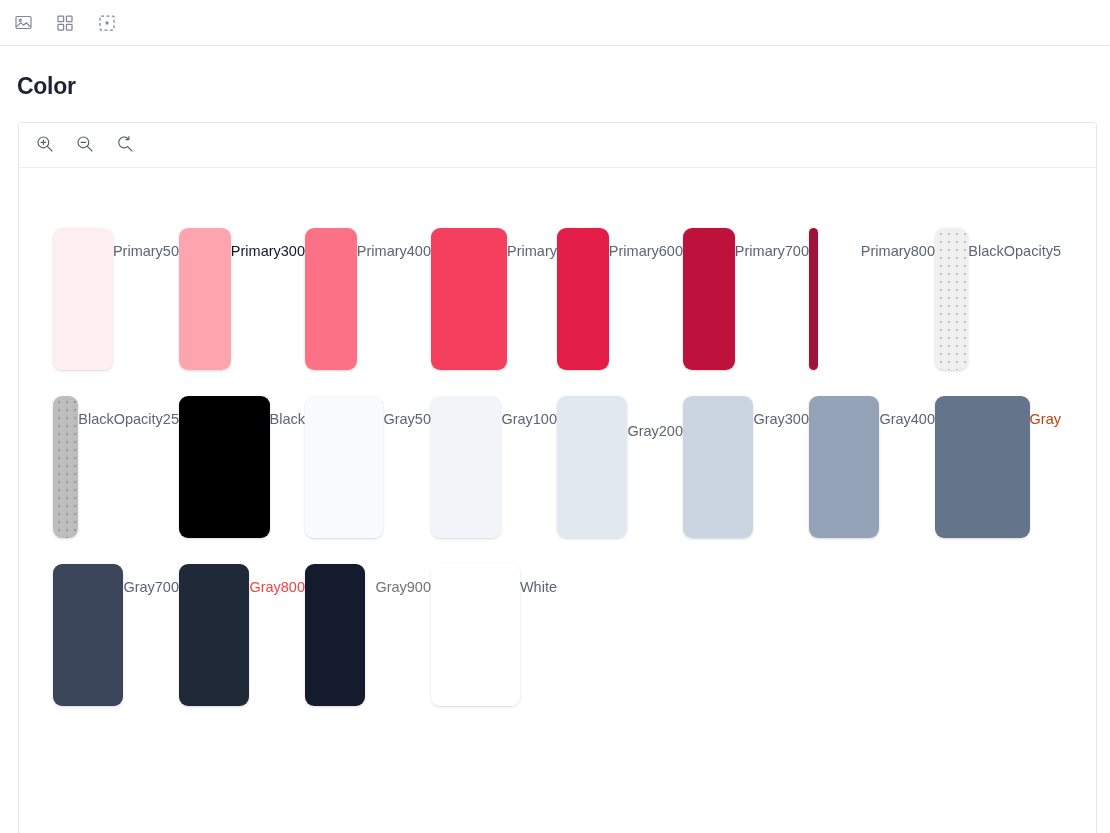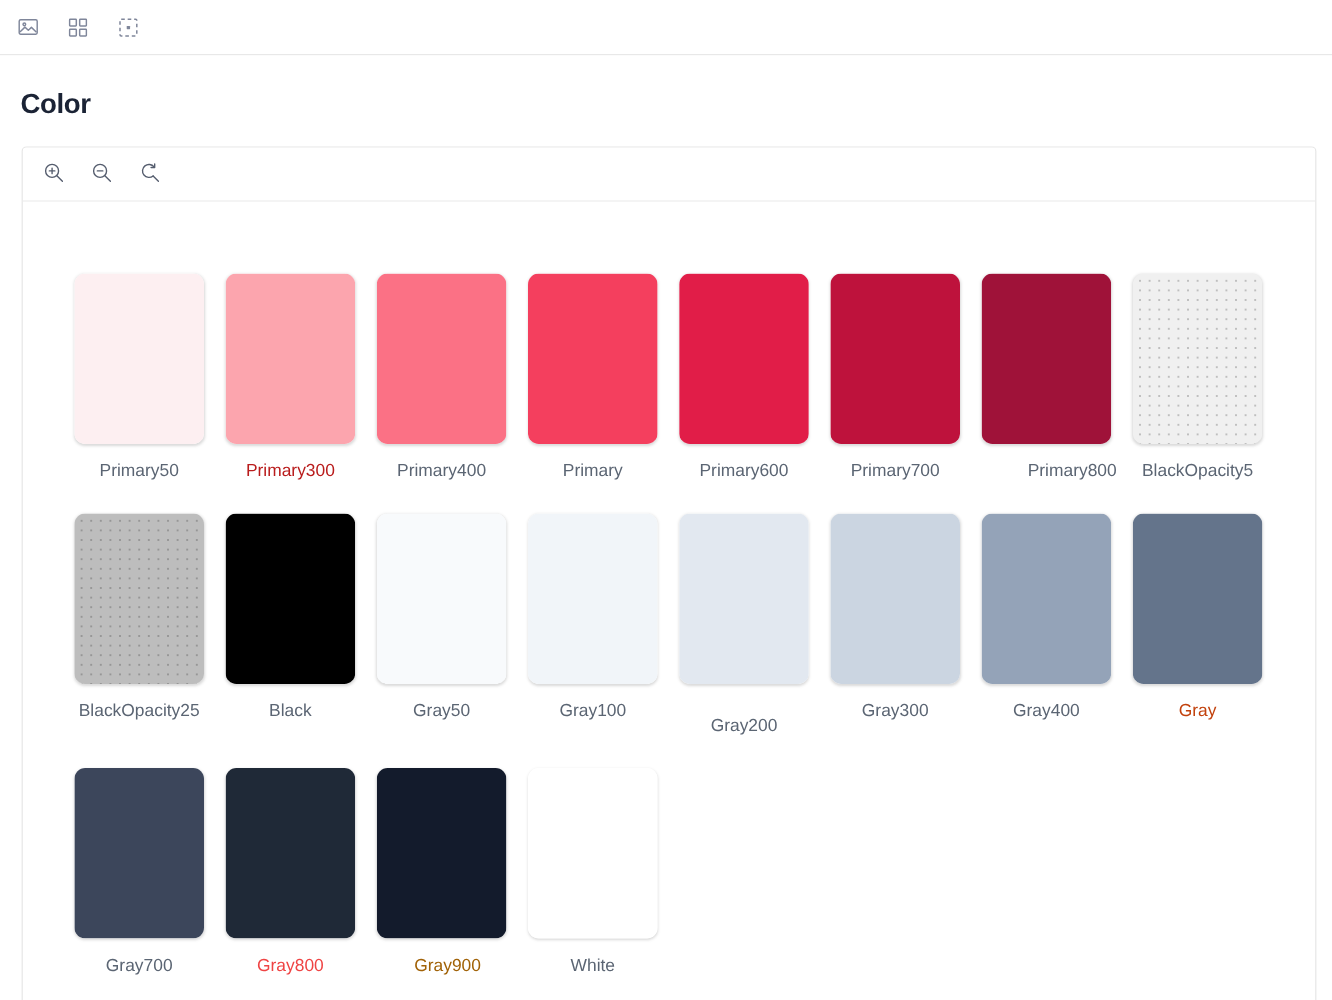"Primary50" .swatch-cell { align-items: center -> none; flex-direction: column -> row }
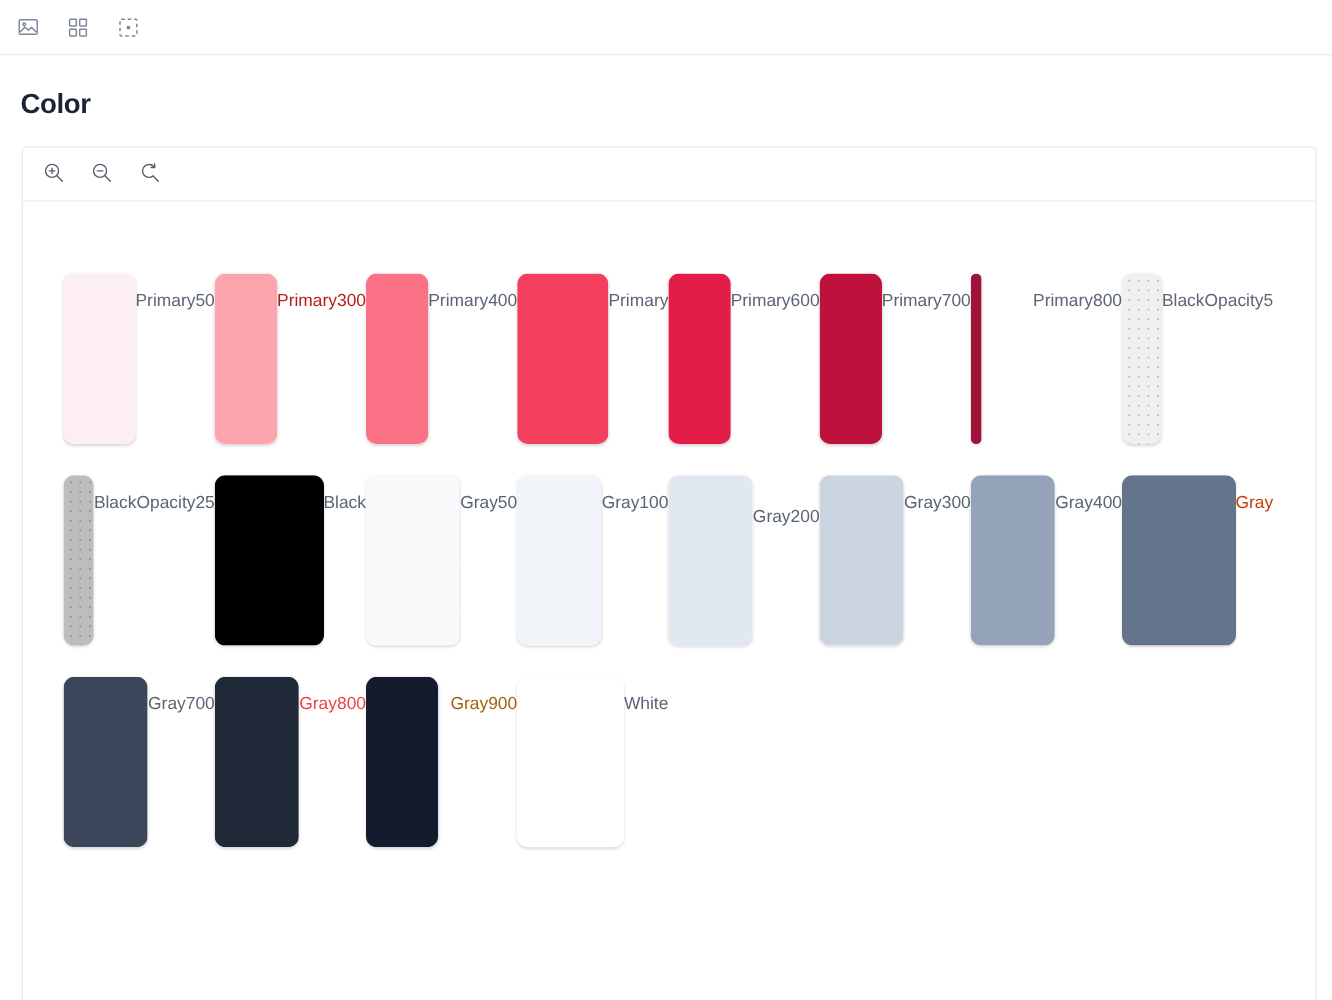"Primary300" div.swatch-label { color: #b91c1c -> #0f172a }
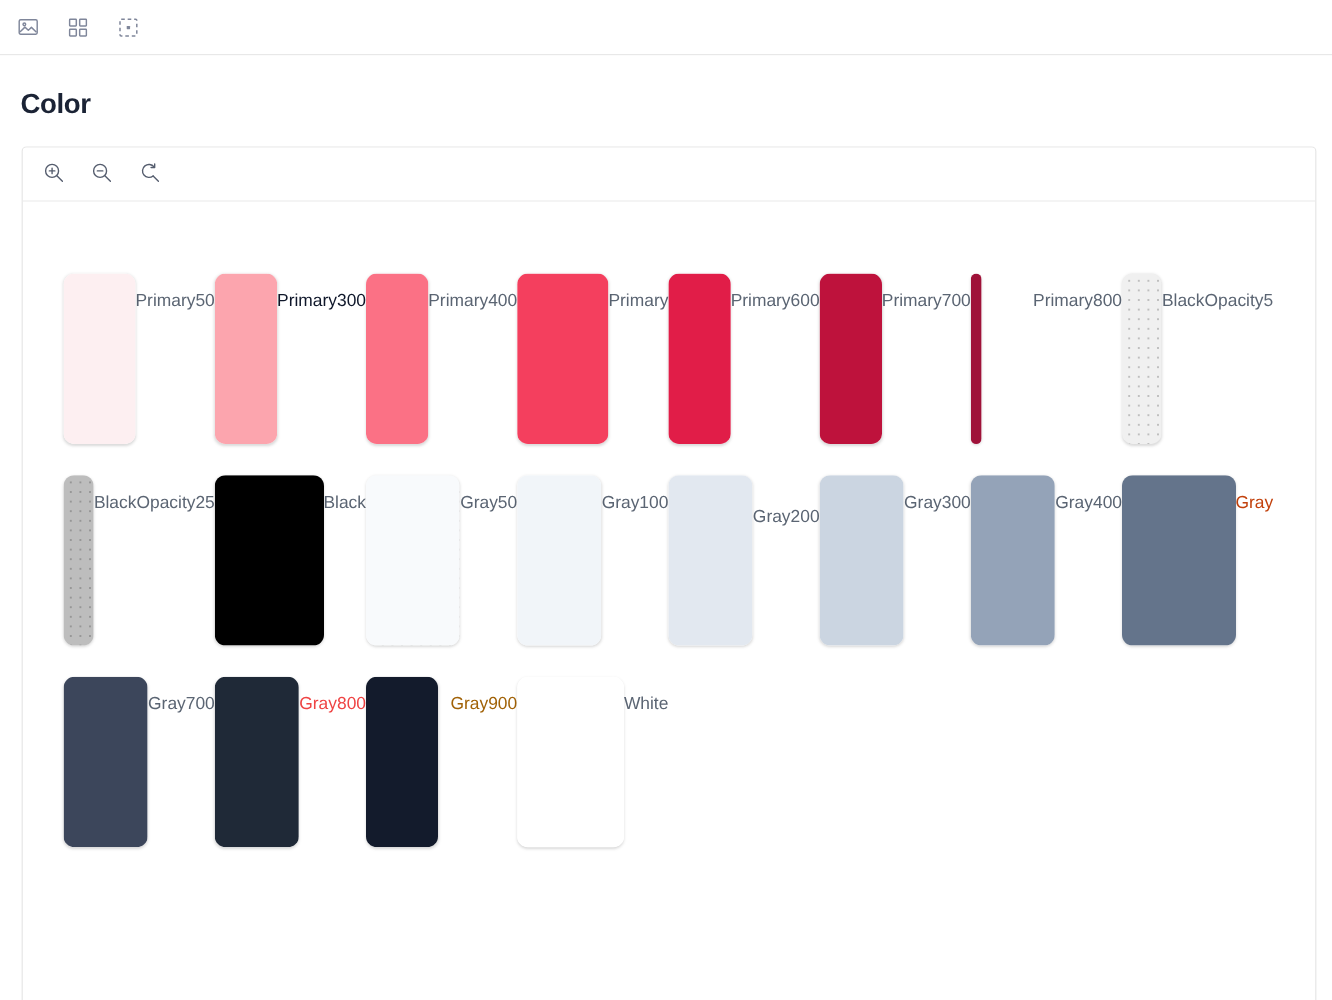"Gray900" div.swatch-label { color: #a16207 -> #737373 }
